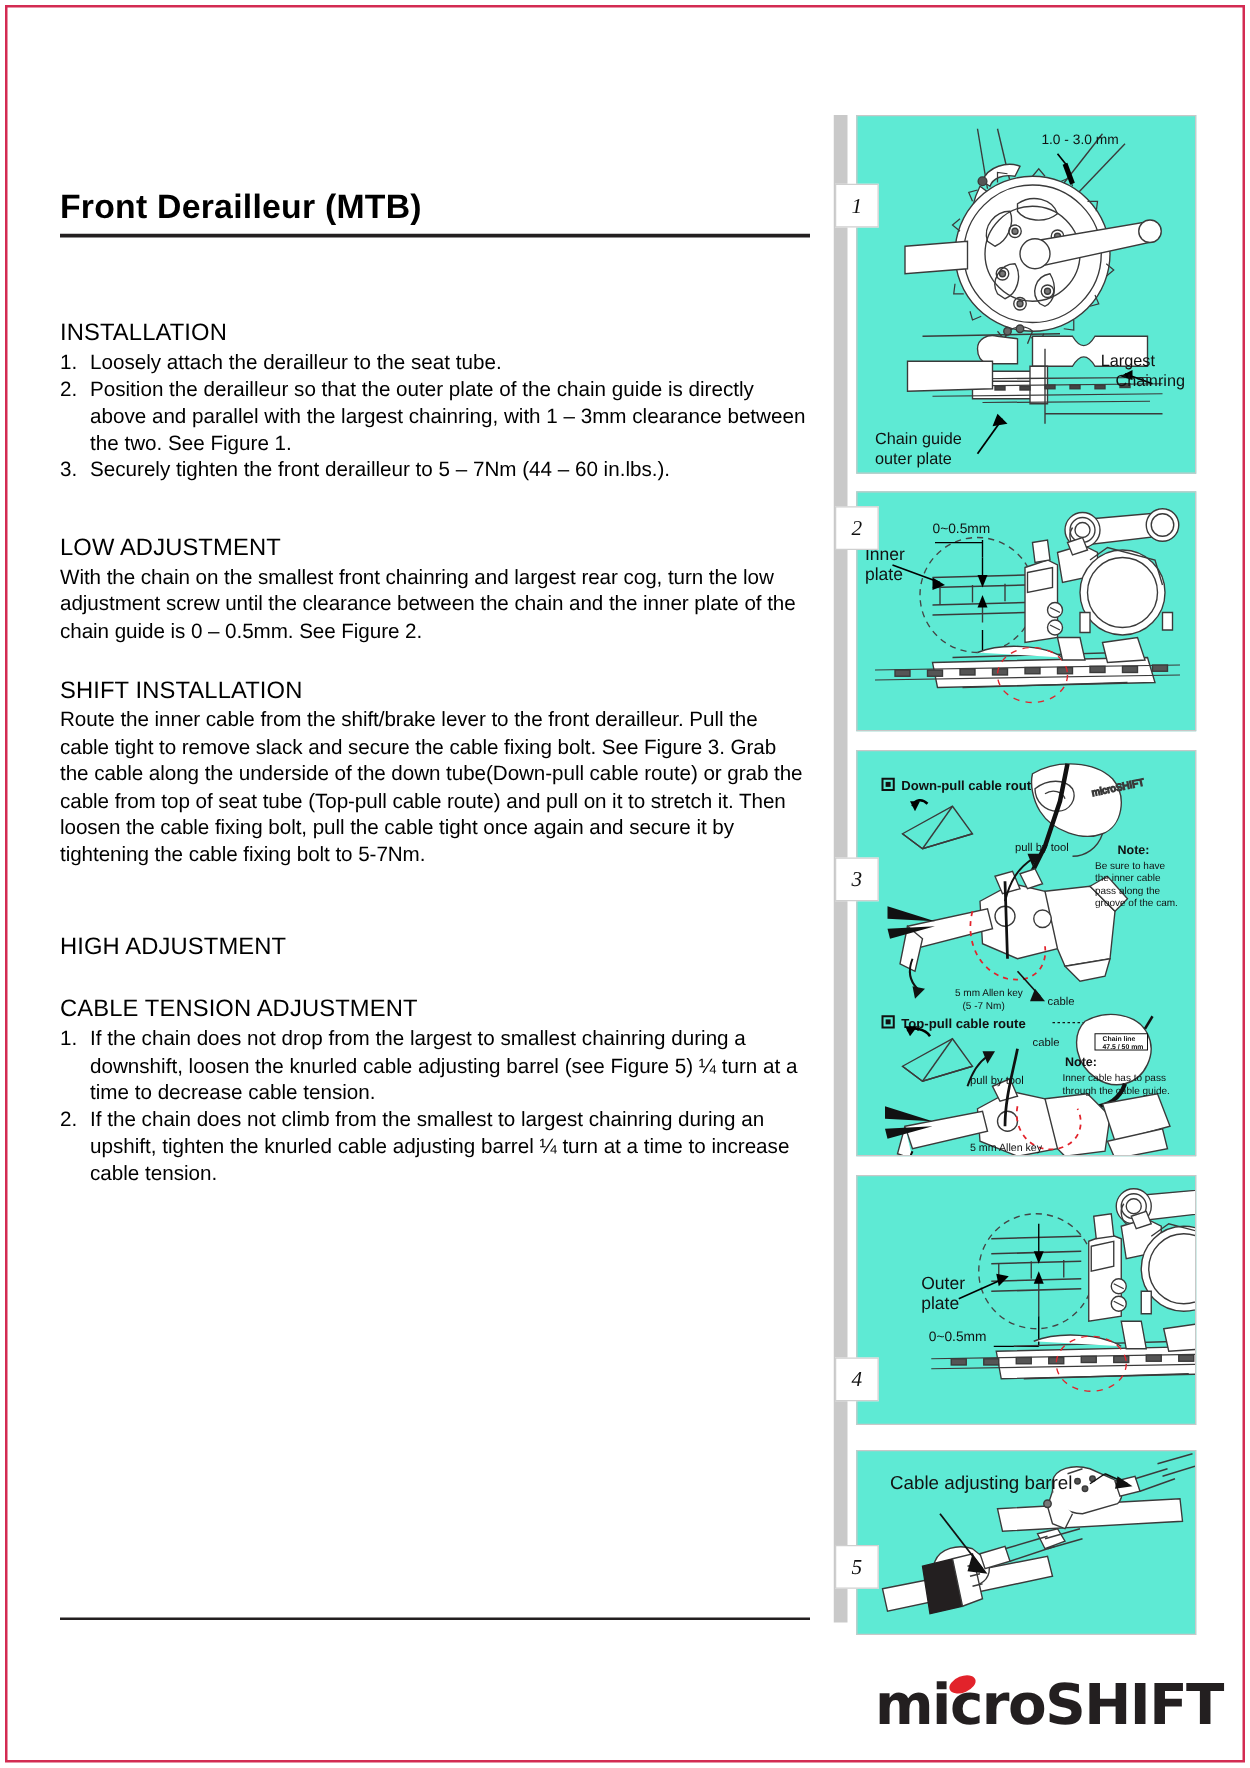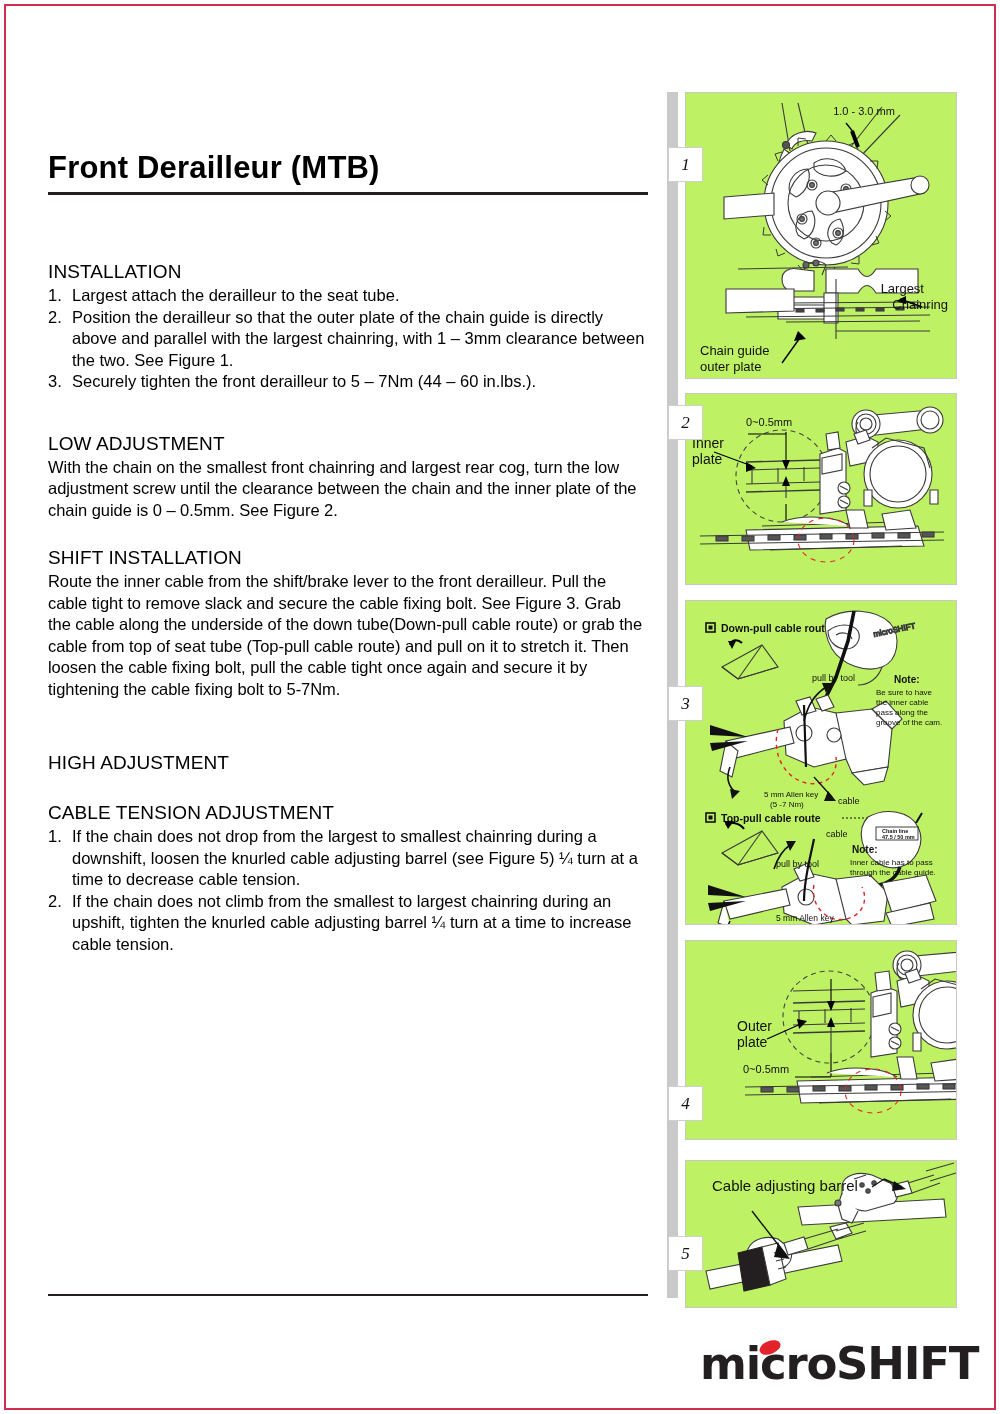"1.0 - 3.0 mm" .fig { background: #bef264 -> #5eead4 }
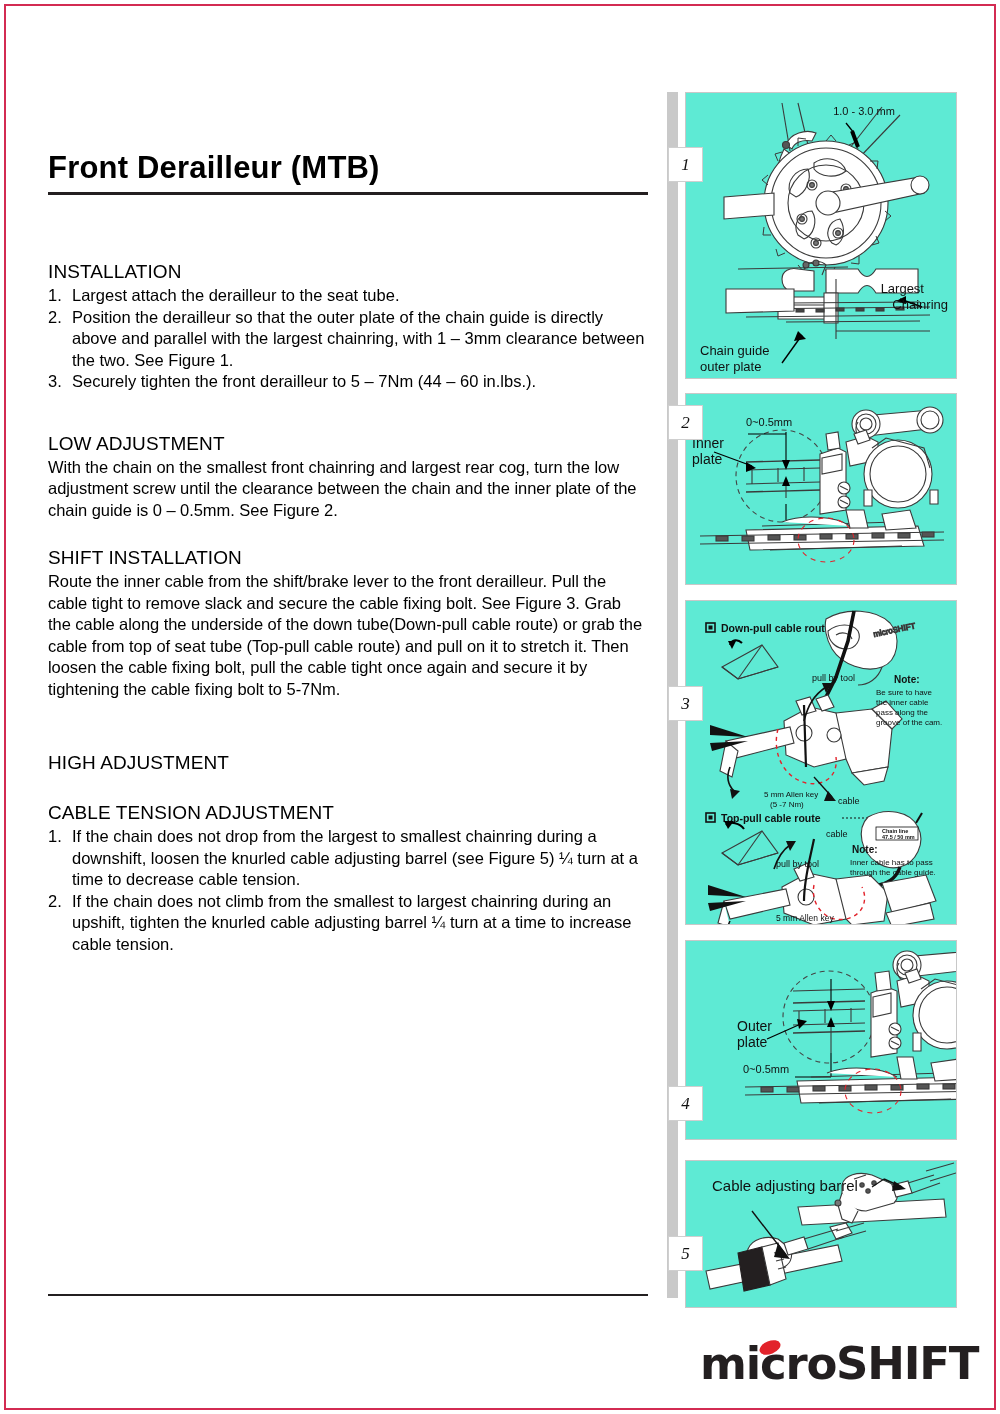"Front Derailleur (MTB)" .doc-title { font-size: 31px -> 27px }
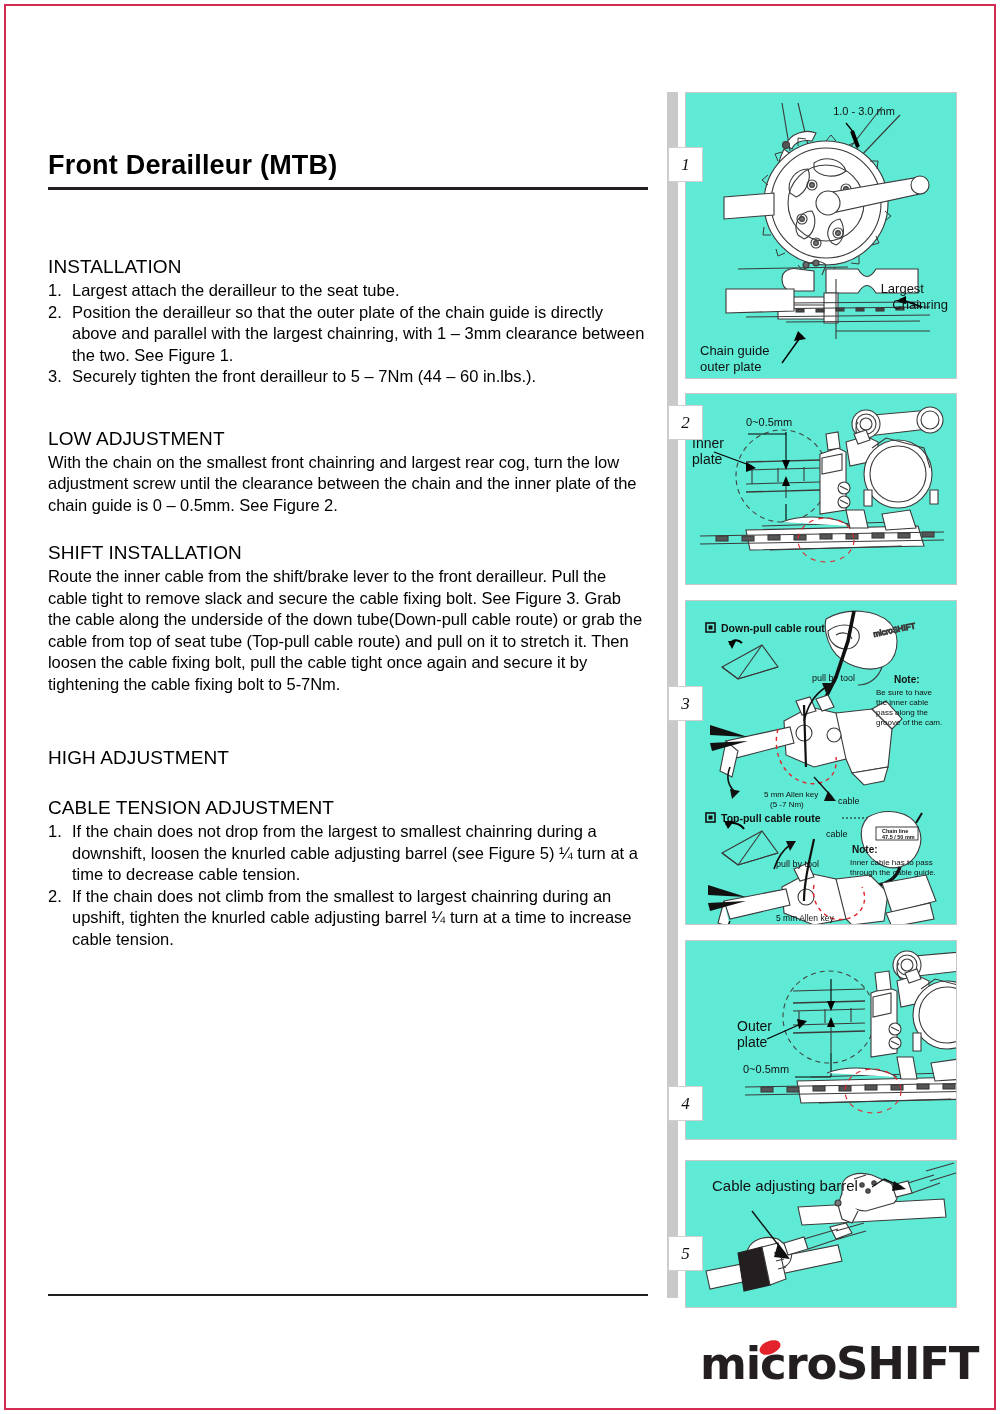"Largest attach the derailleur to" span { text: Largest -> Loosely }
